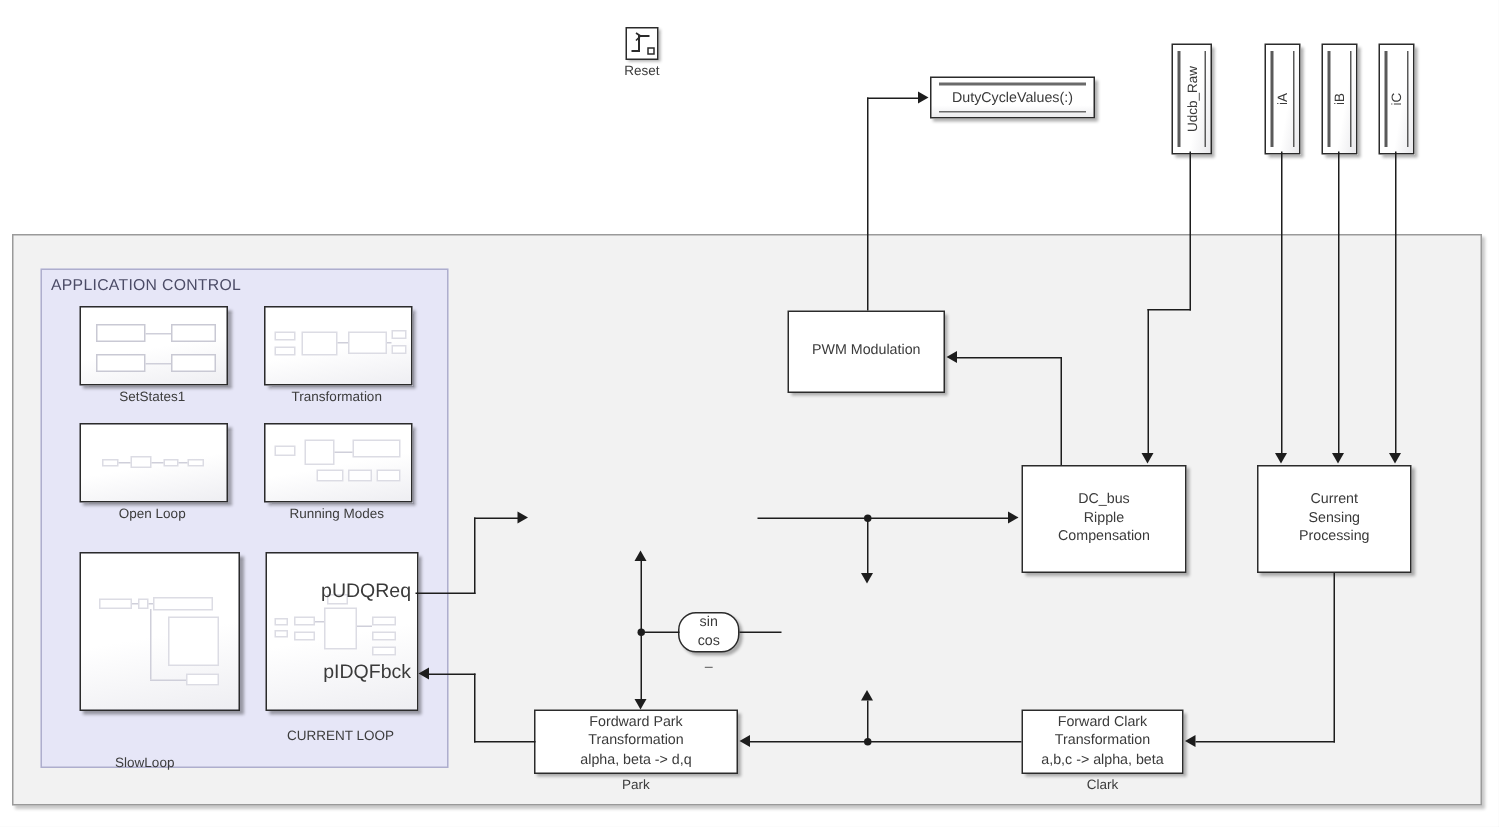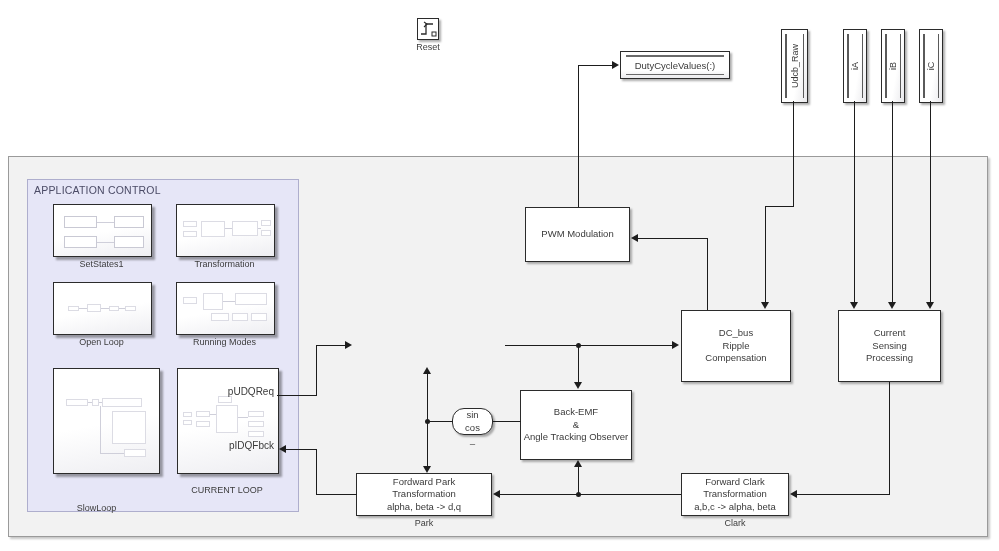"pUDQReq" .portlabel { font-size: 10px -> 13px }
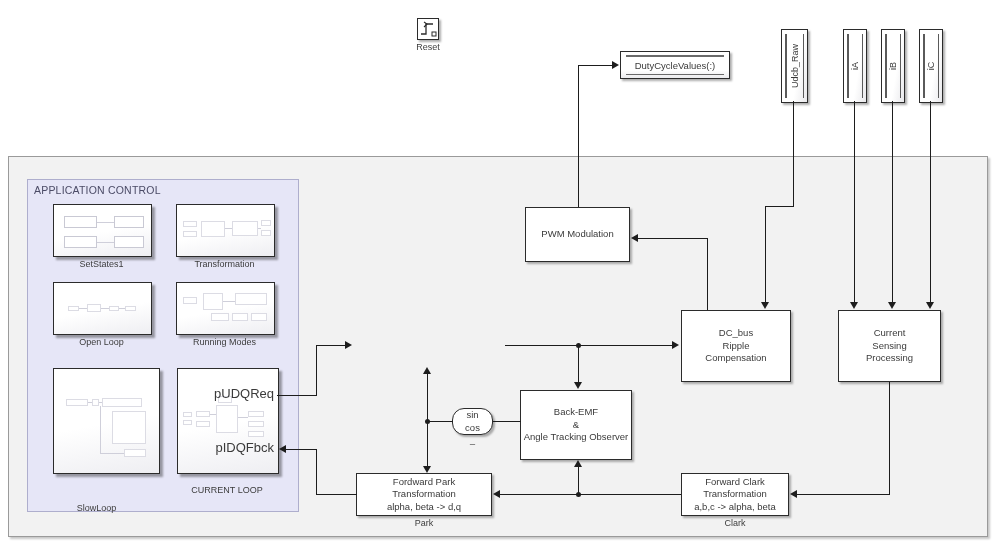"Back-EMF" div.blk { html: <div> <span>Back-EMF &amp; Angle Tracking Observer</span> </div> -> none }
